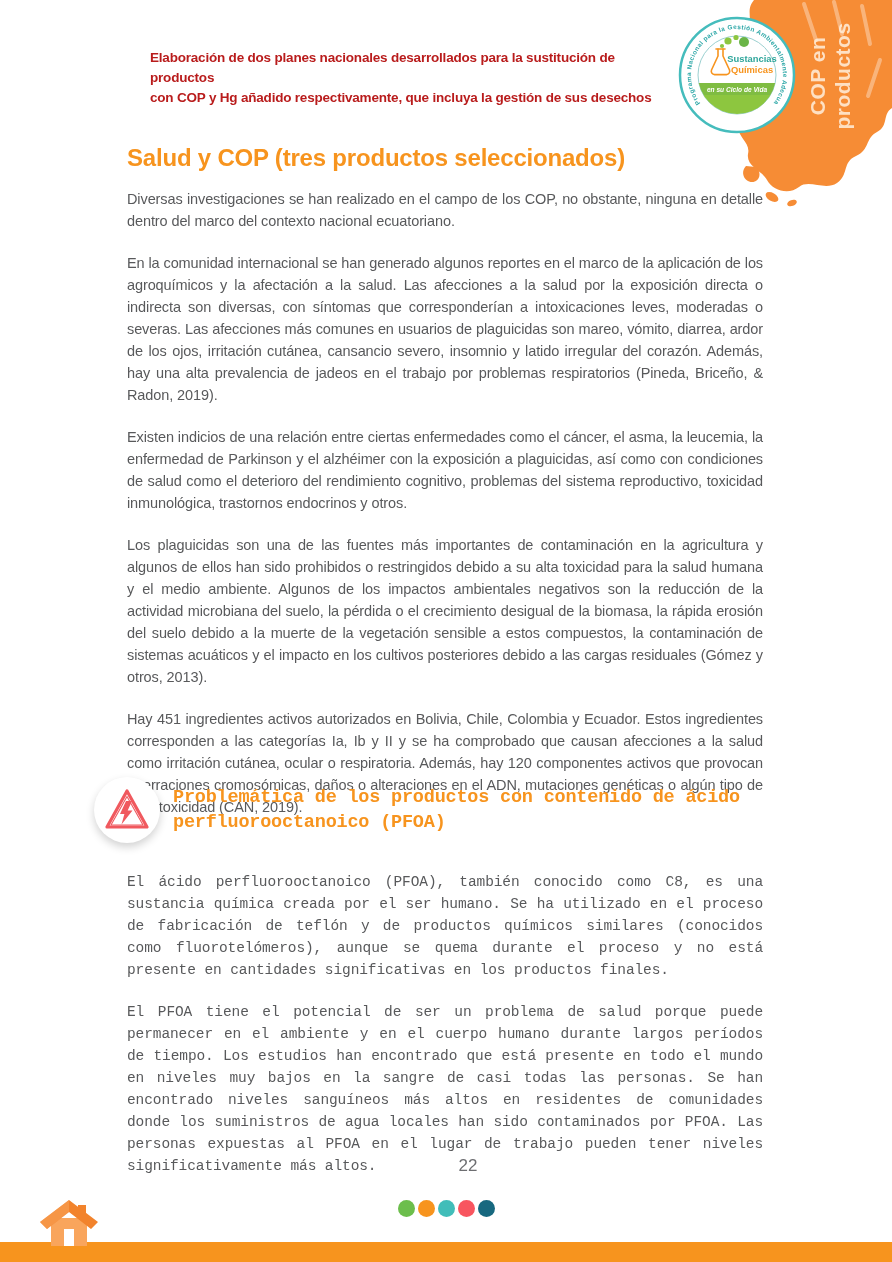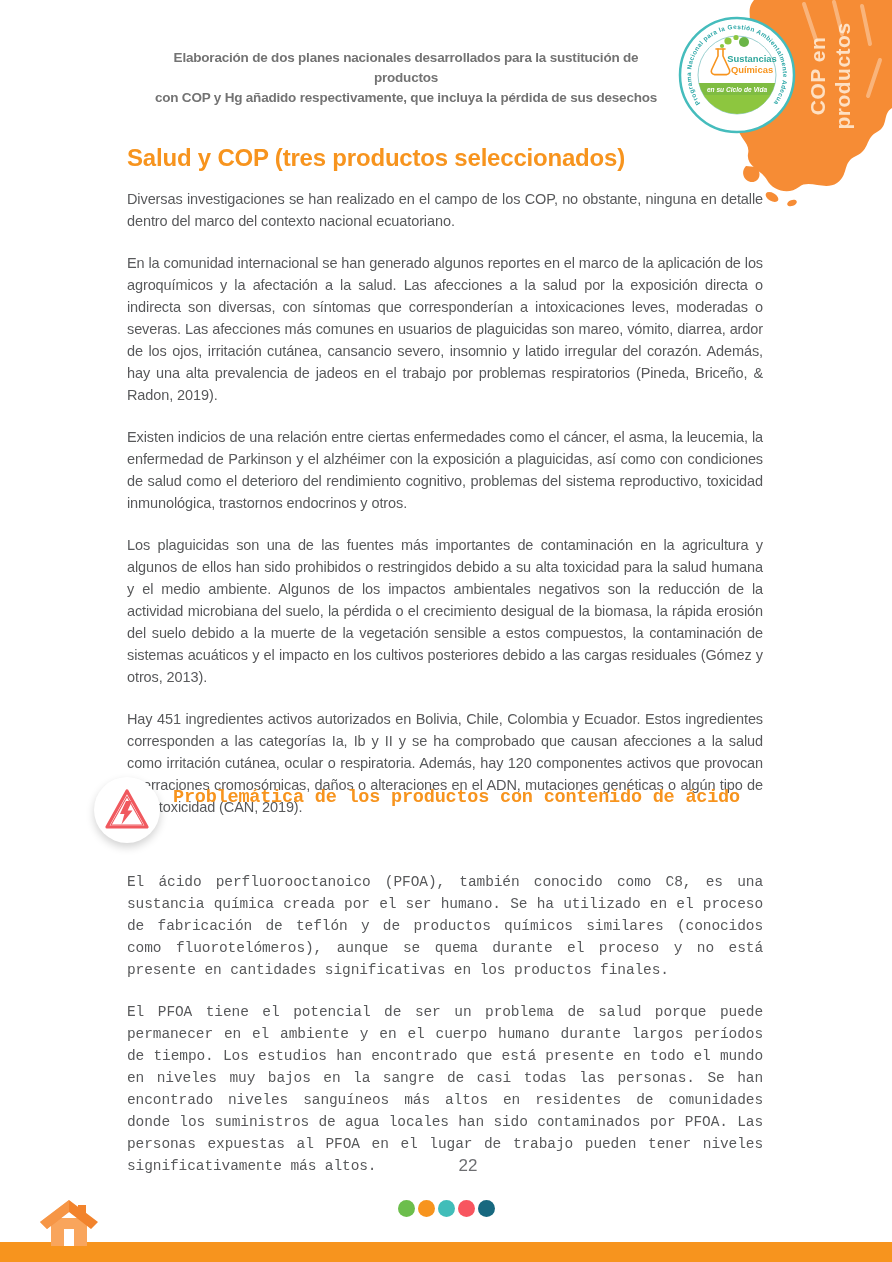"Elaboración de dos planes nacionales" .header-text { color: #737373 -> #b91c1c; text-align: center -> left }
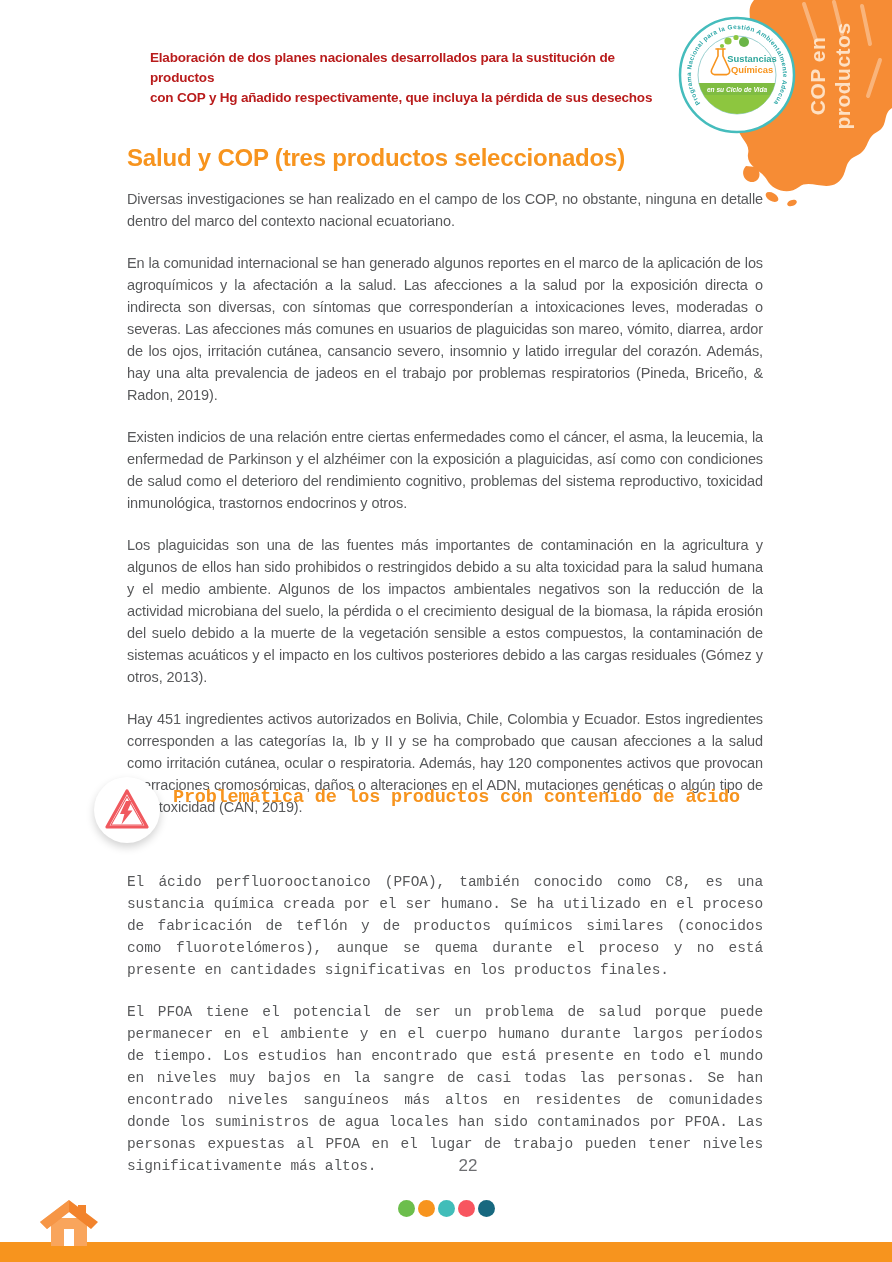"con COP y Hg añadido" div { text: pérdida -> gestión }
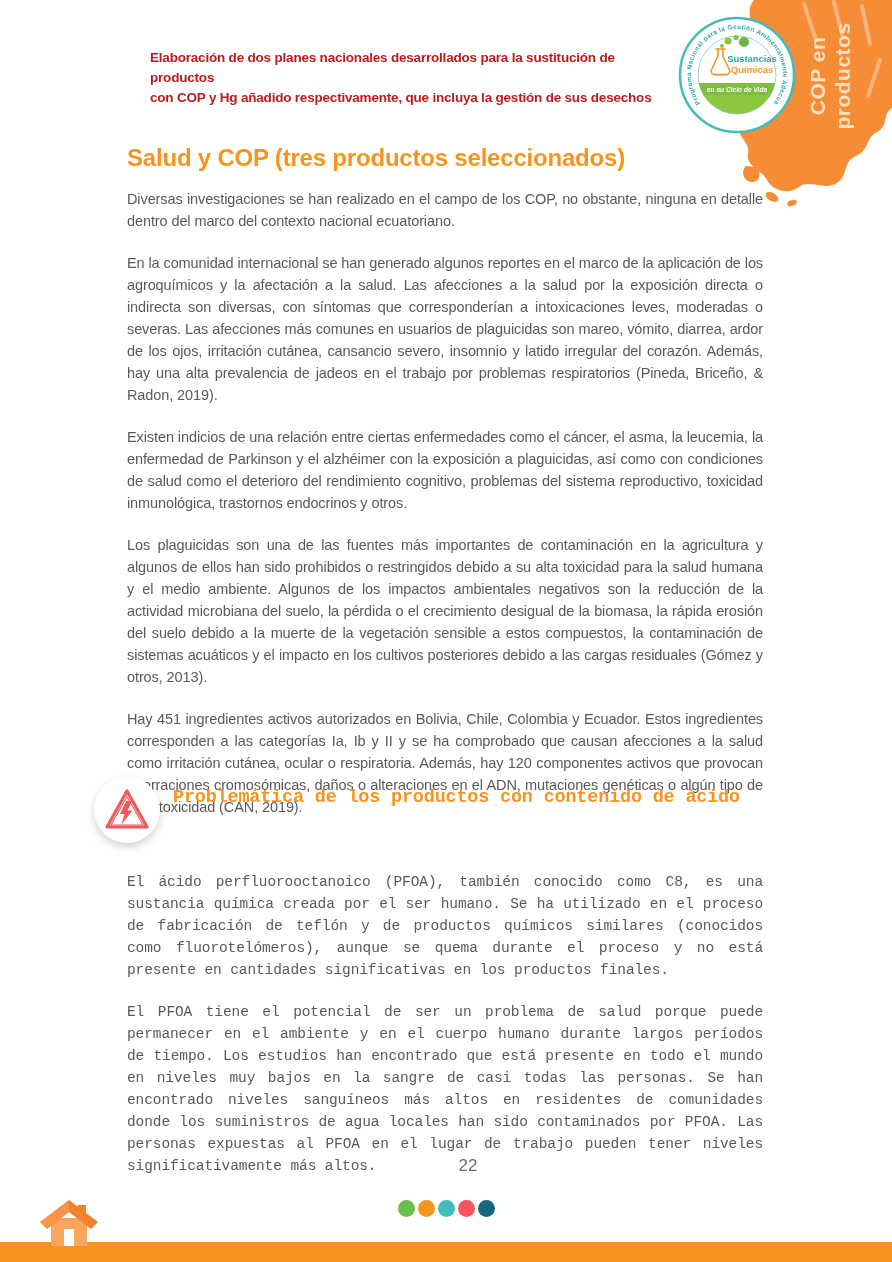"perfluorooctanoico (PFOA)" span { html: none -> <span>perfluorooctanoico (PFOA)</span> }
